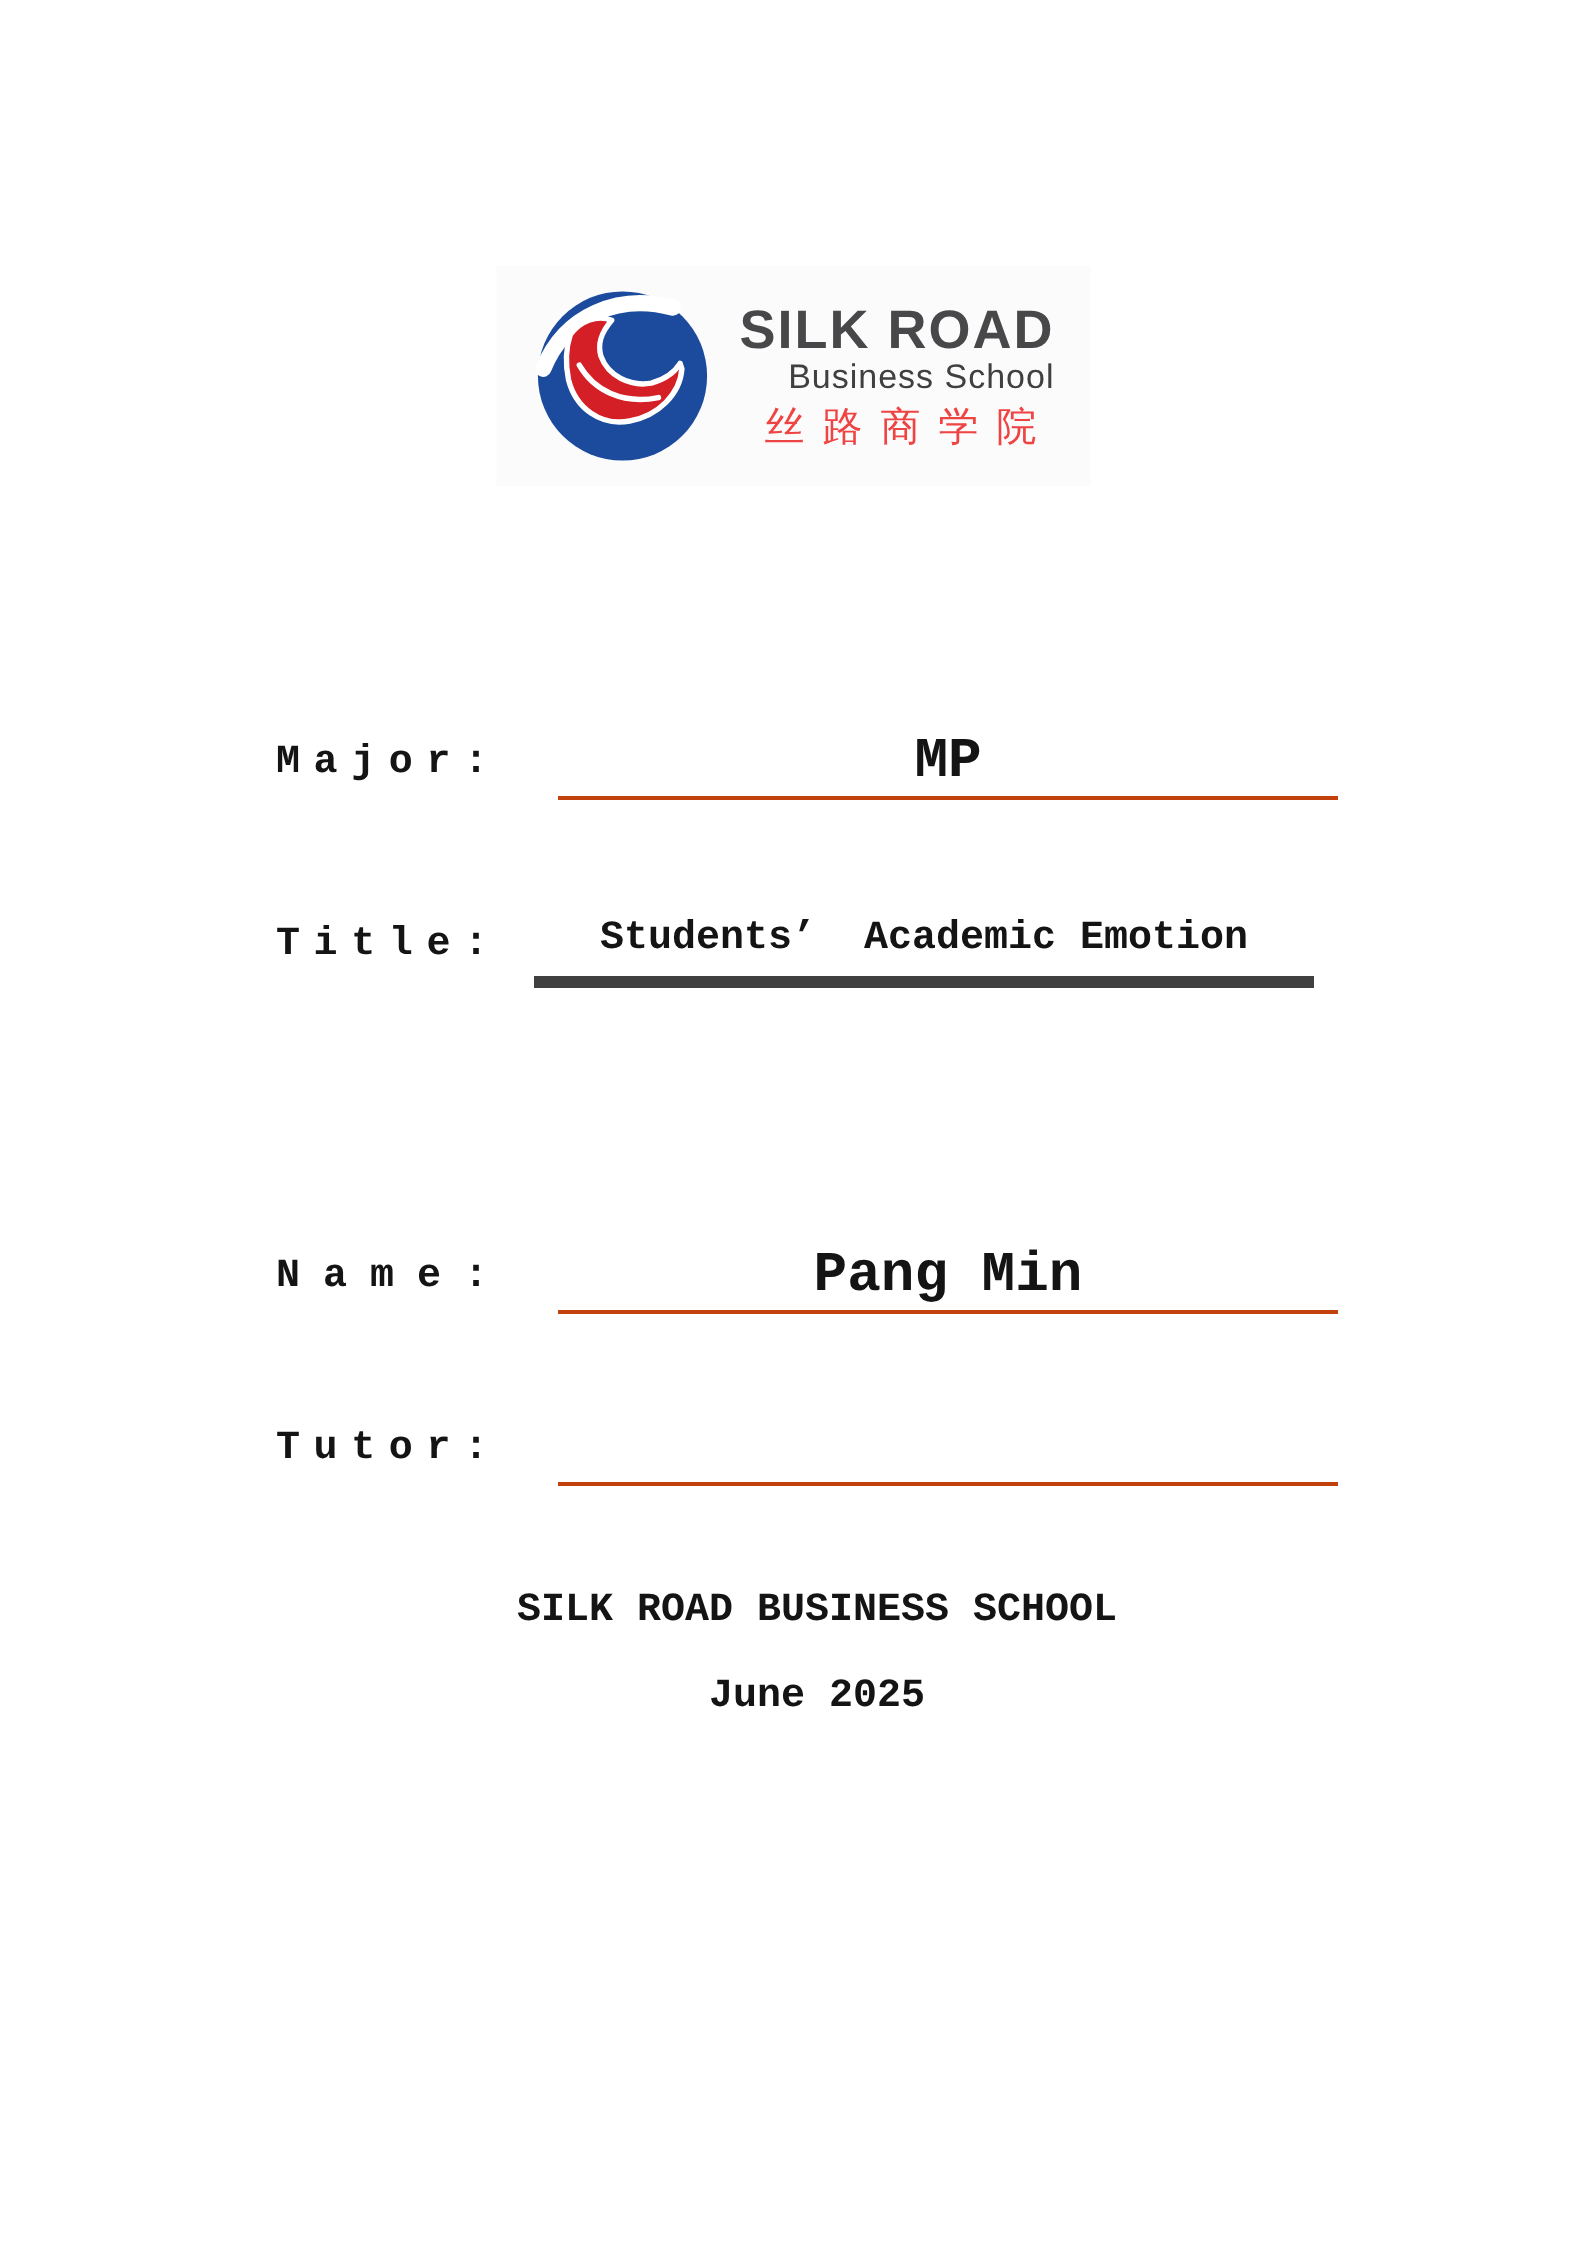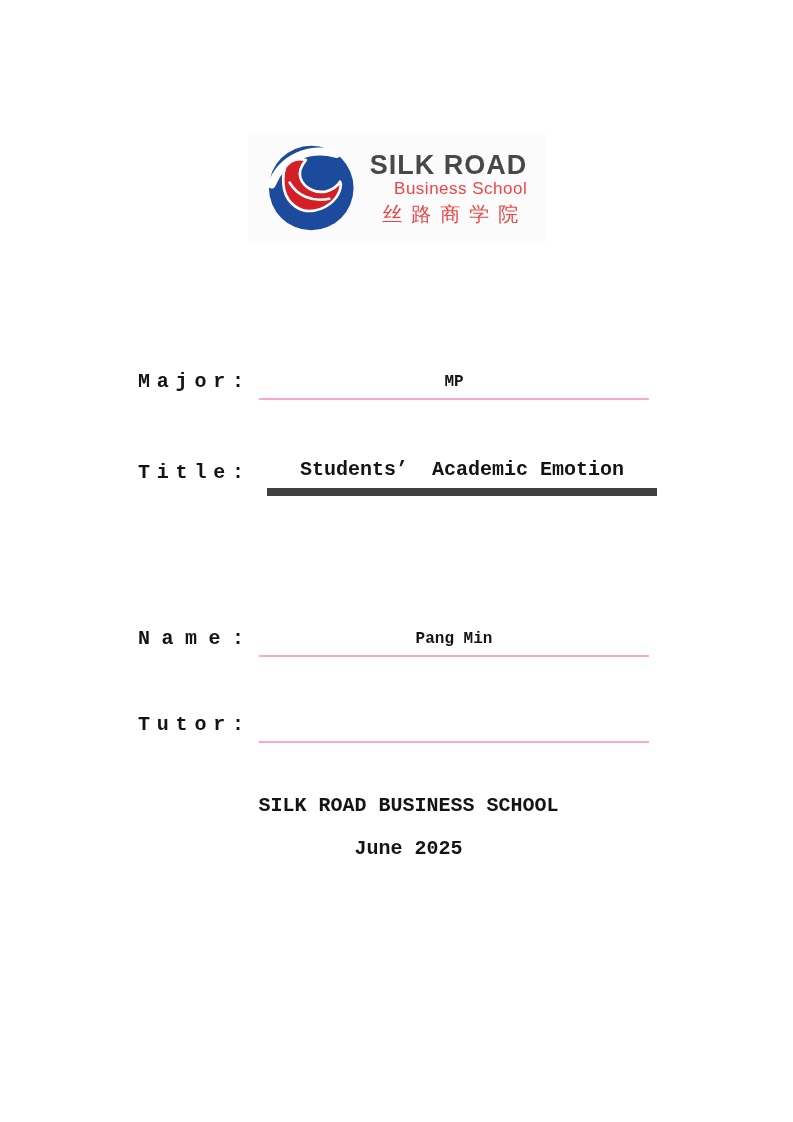"Business School" .logo-sub { color: #ef4444 -> #404040 }
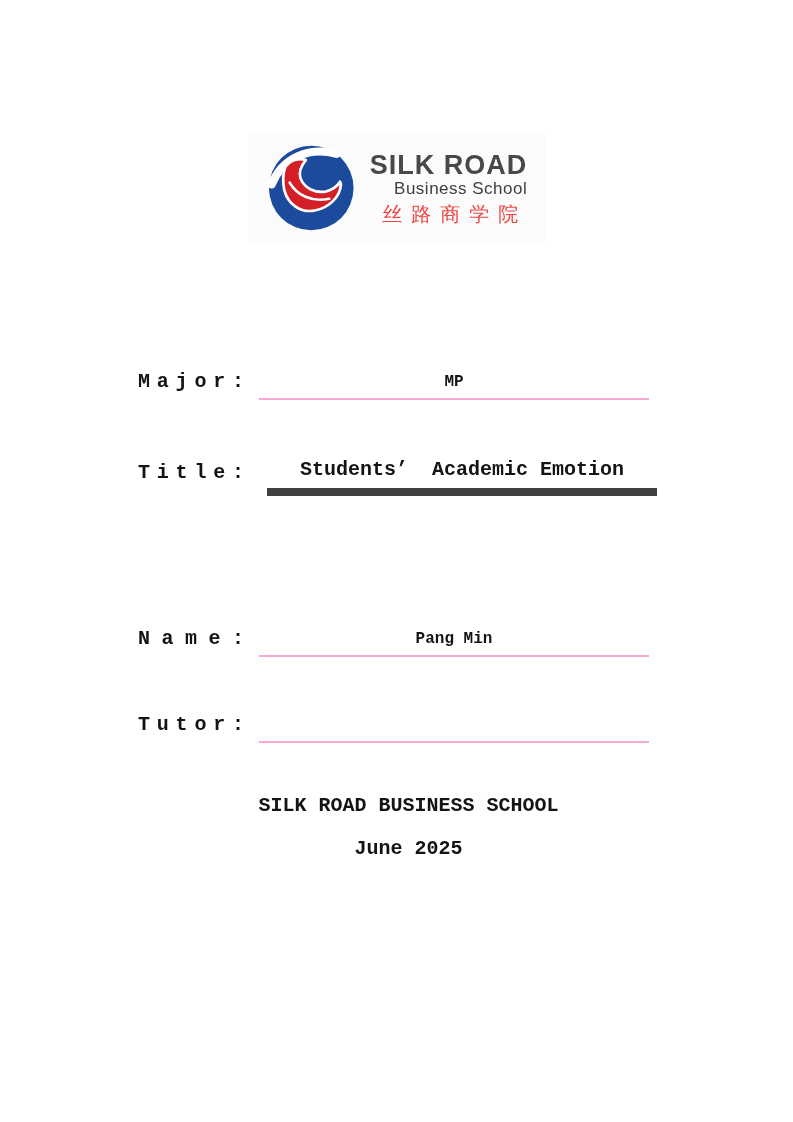"MP" .field { border-bottom: 2px solid #f9a8d4 -> 2px solid #c2410c; font-size: 16px -> 28px; left: 259px -> 279px }
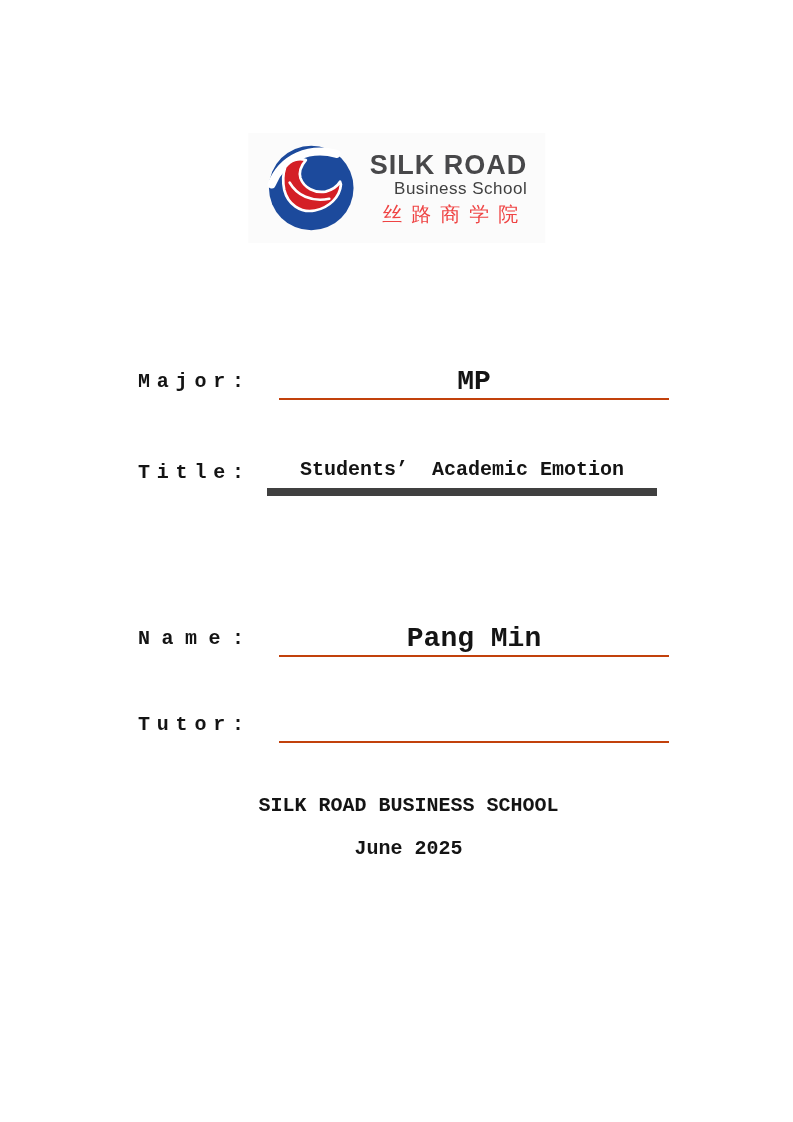"Students’ Academic Emotion" .tline-last { border-bottom: 8px solid #404040 -> 6px solid #404040 }
